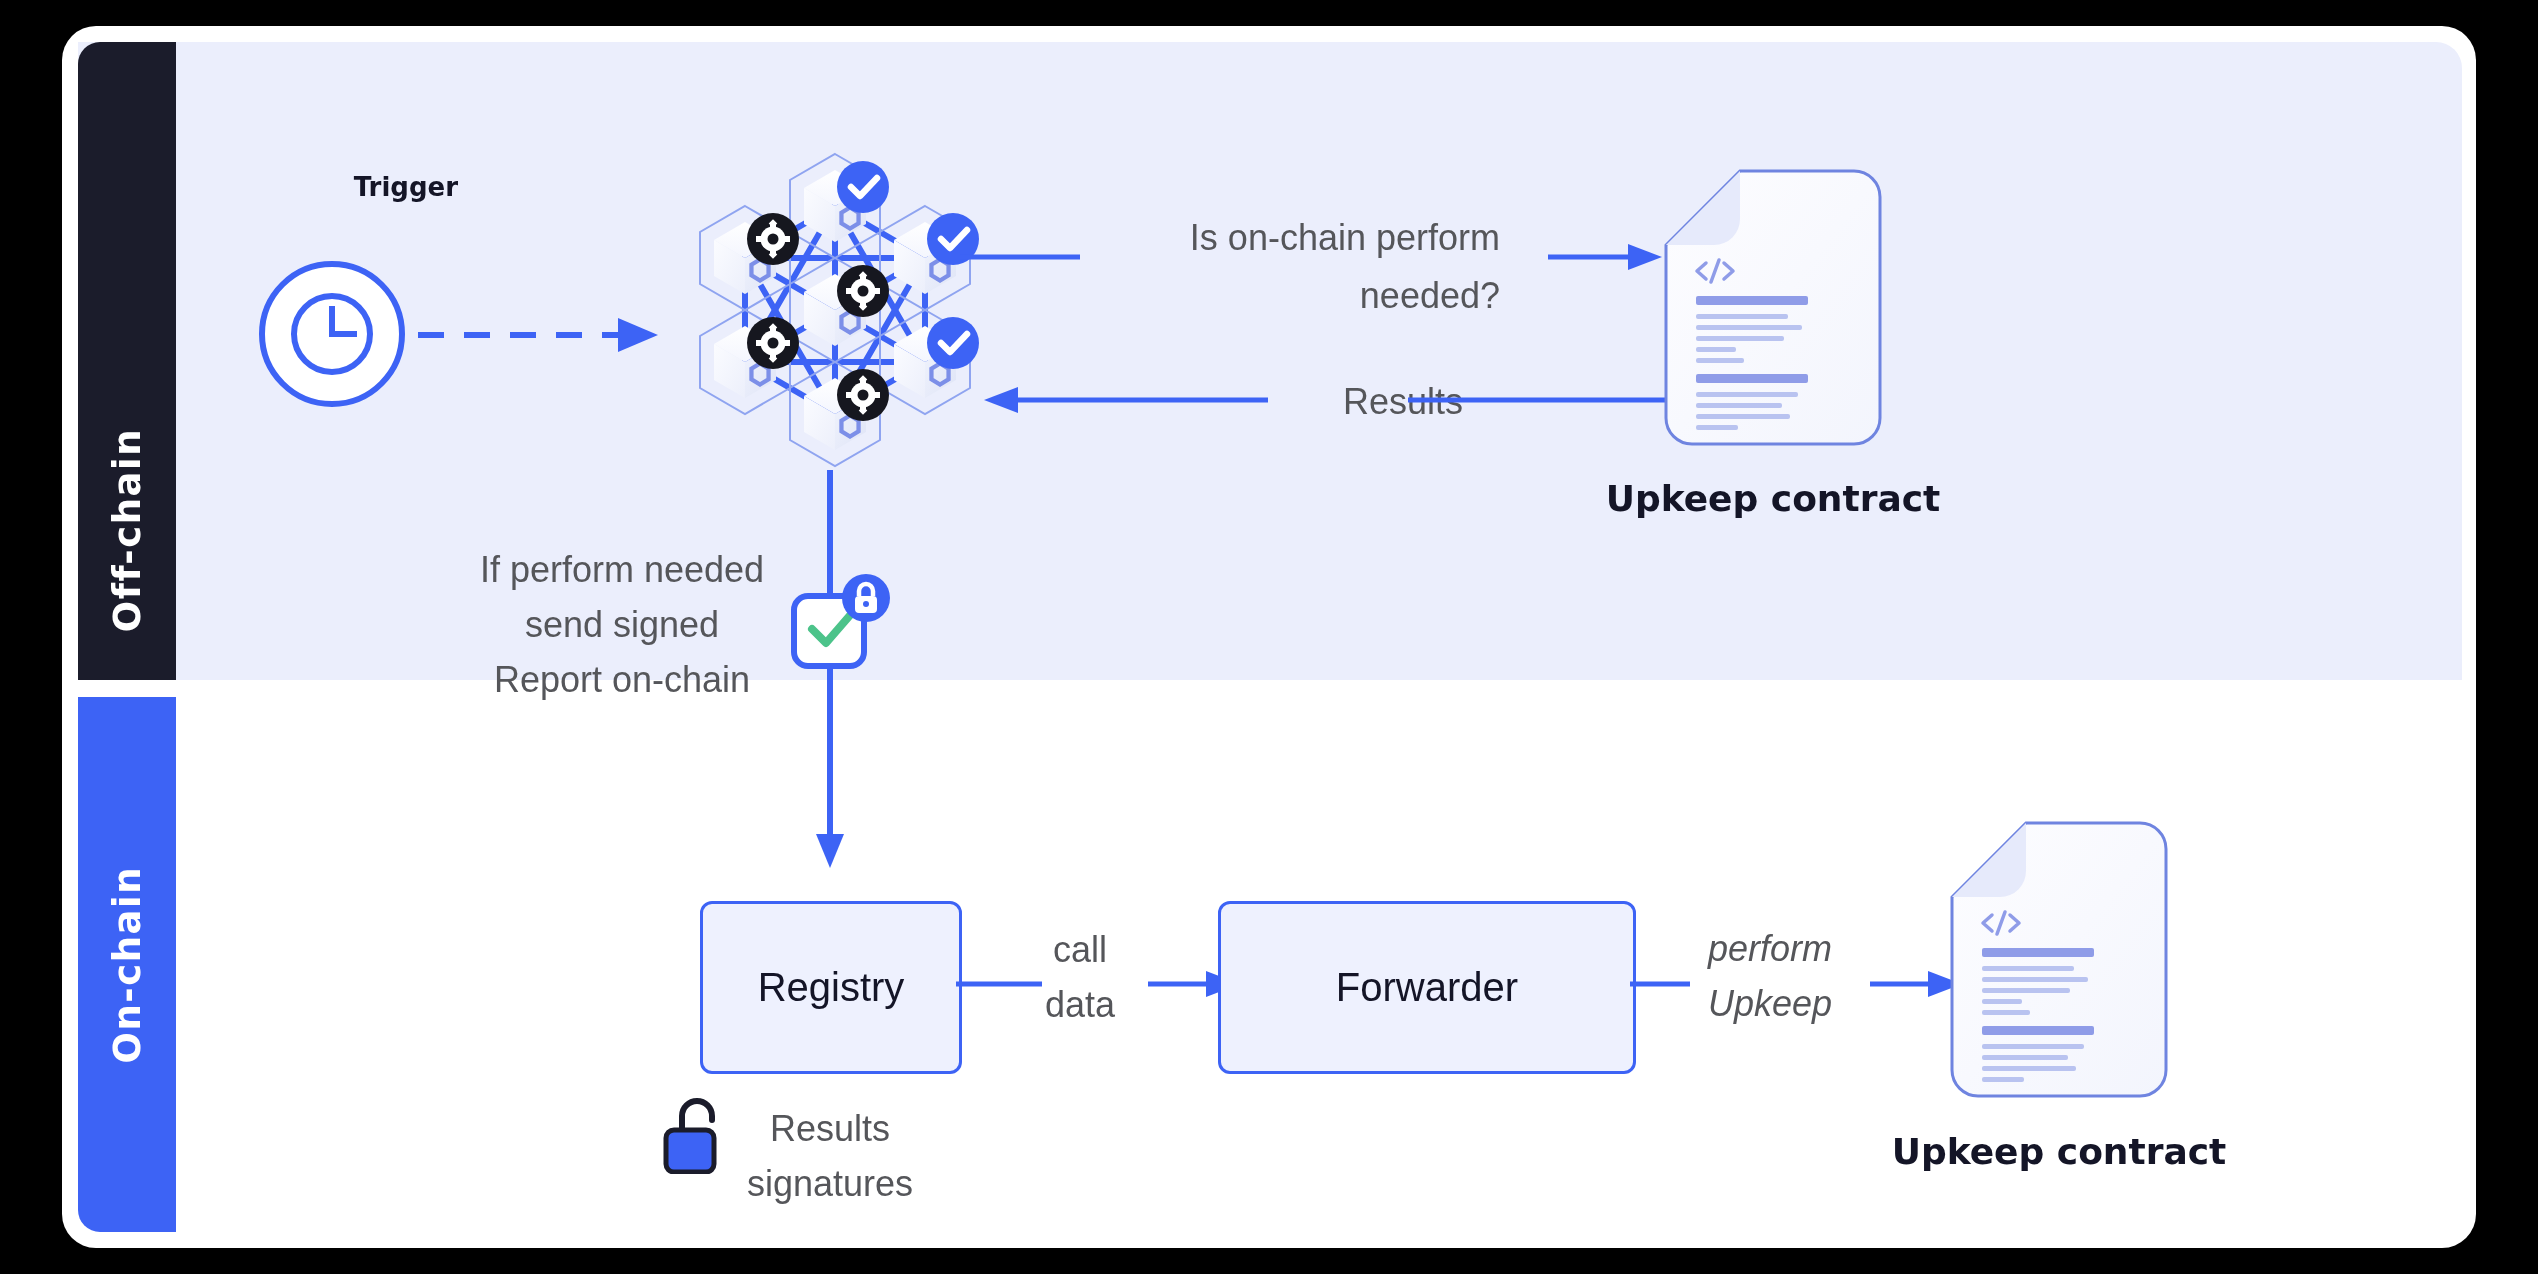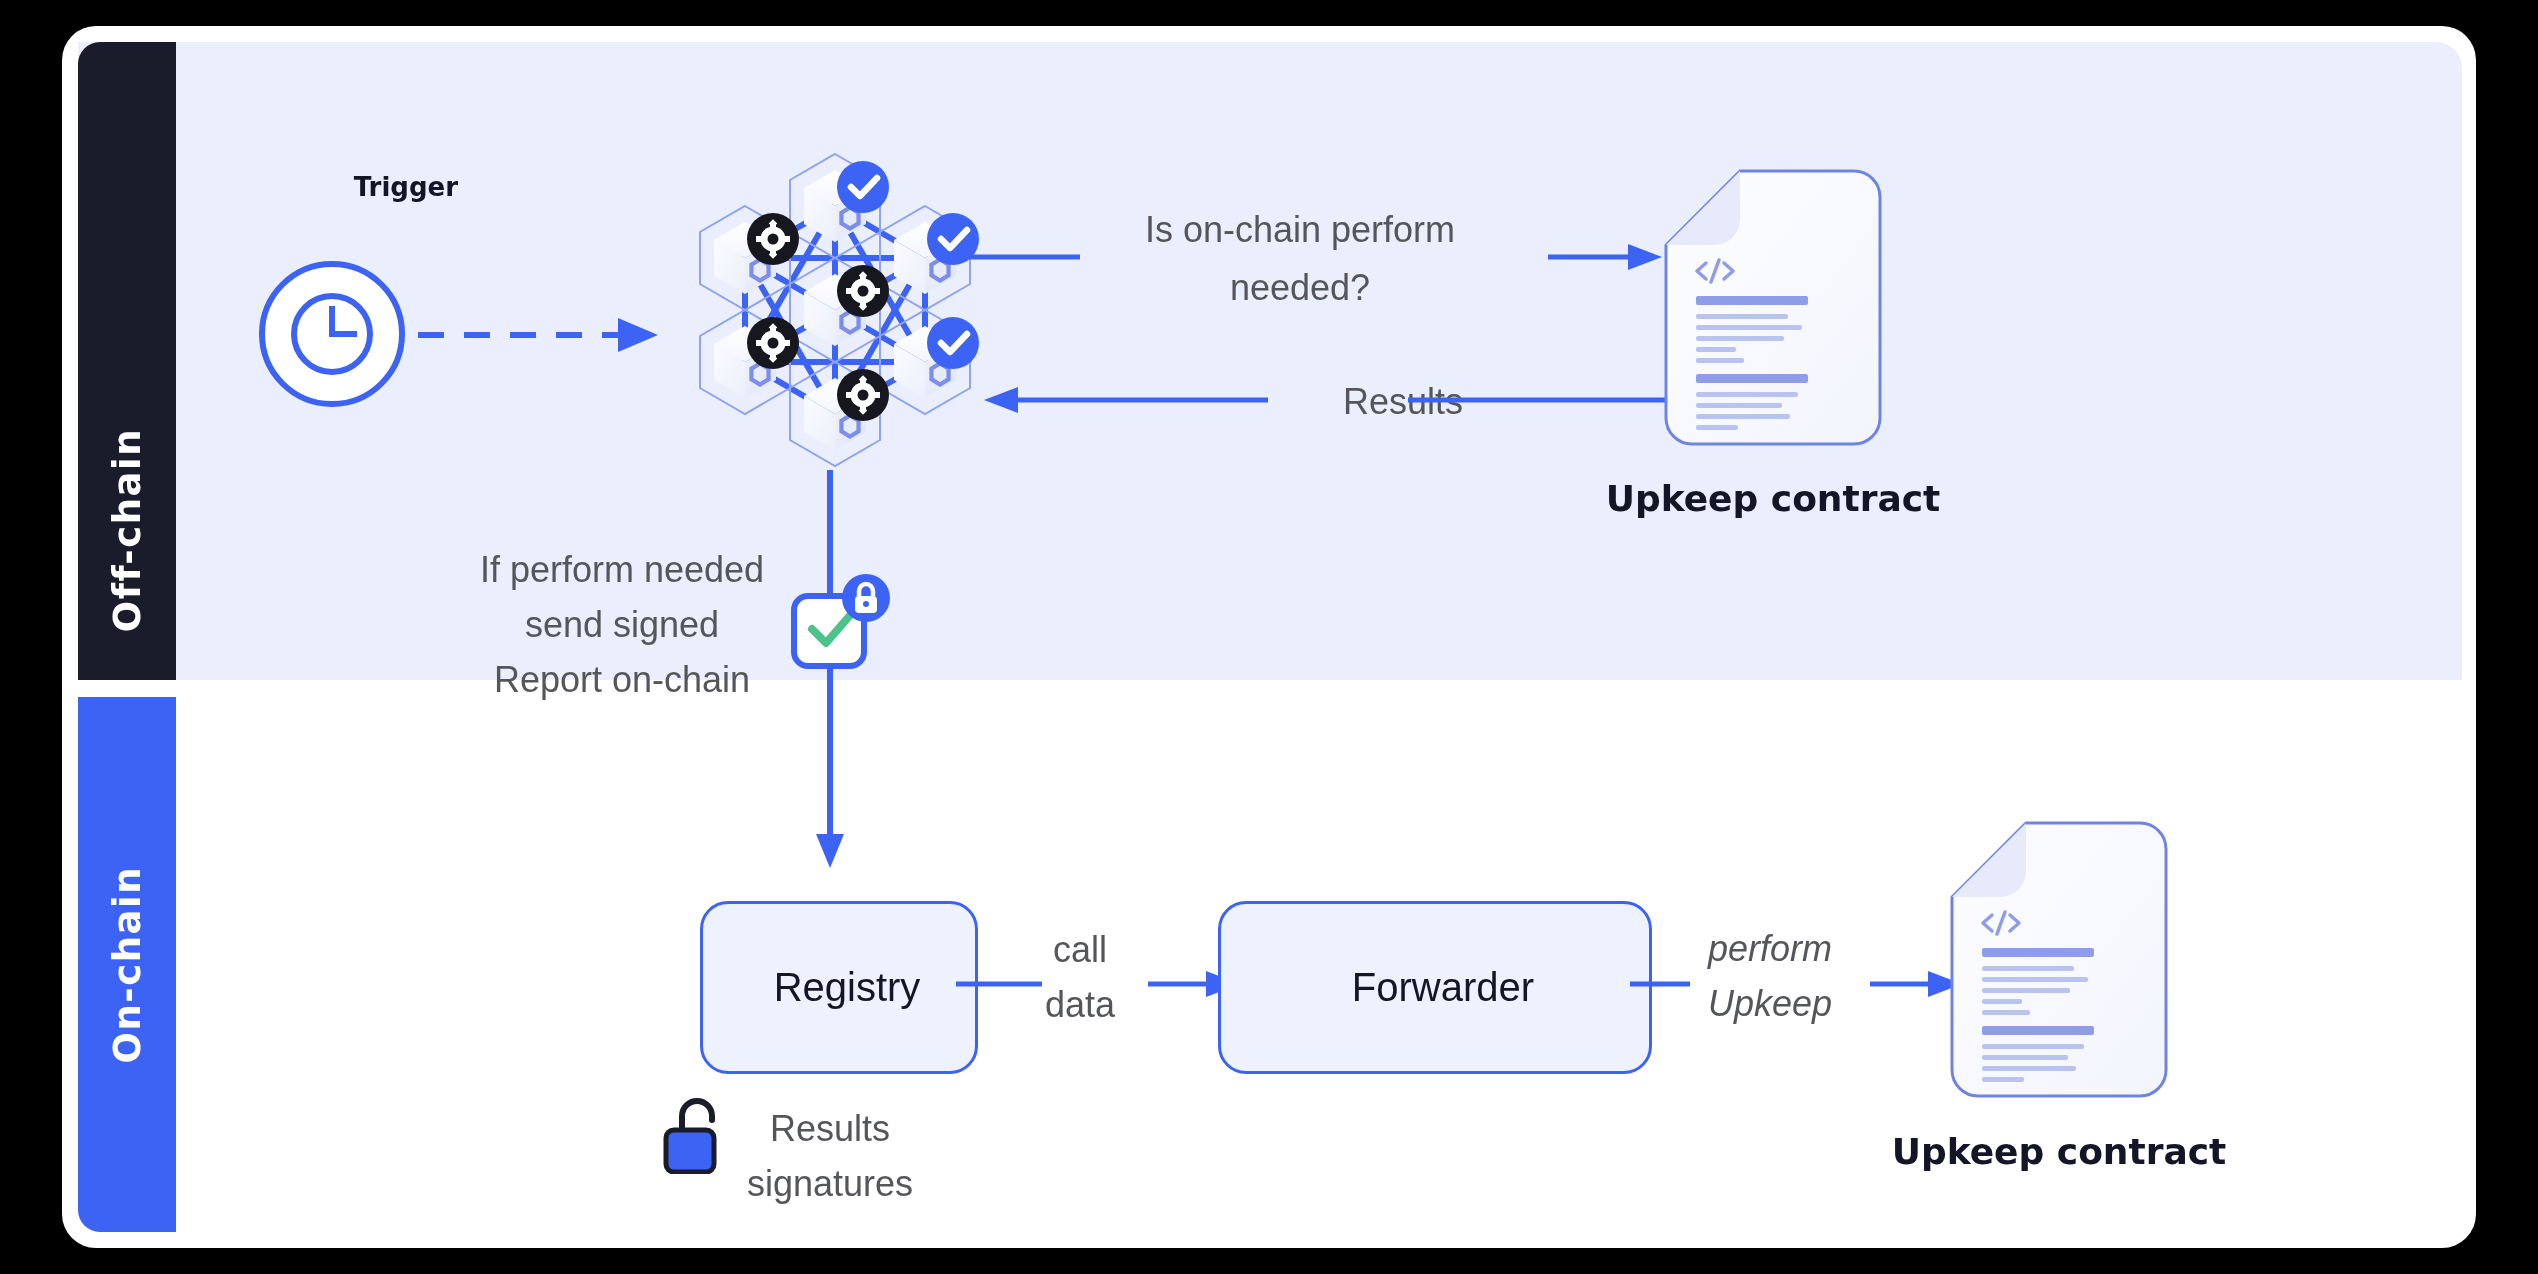"Is on-chain perform needed?" div.abs { text-align: none -> right; top: 201px -> 209px }
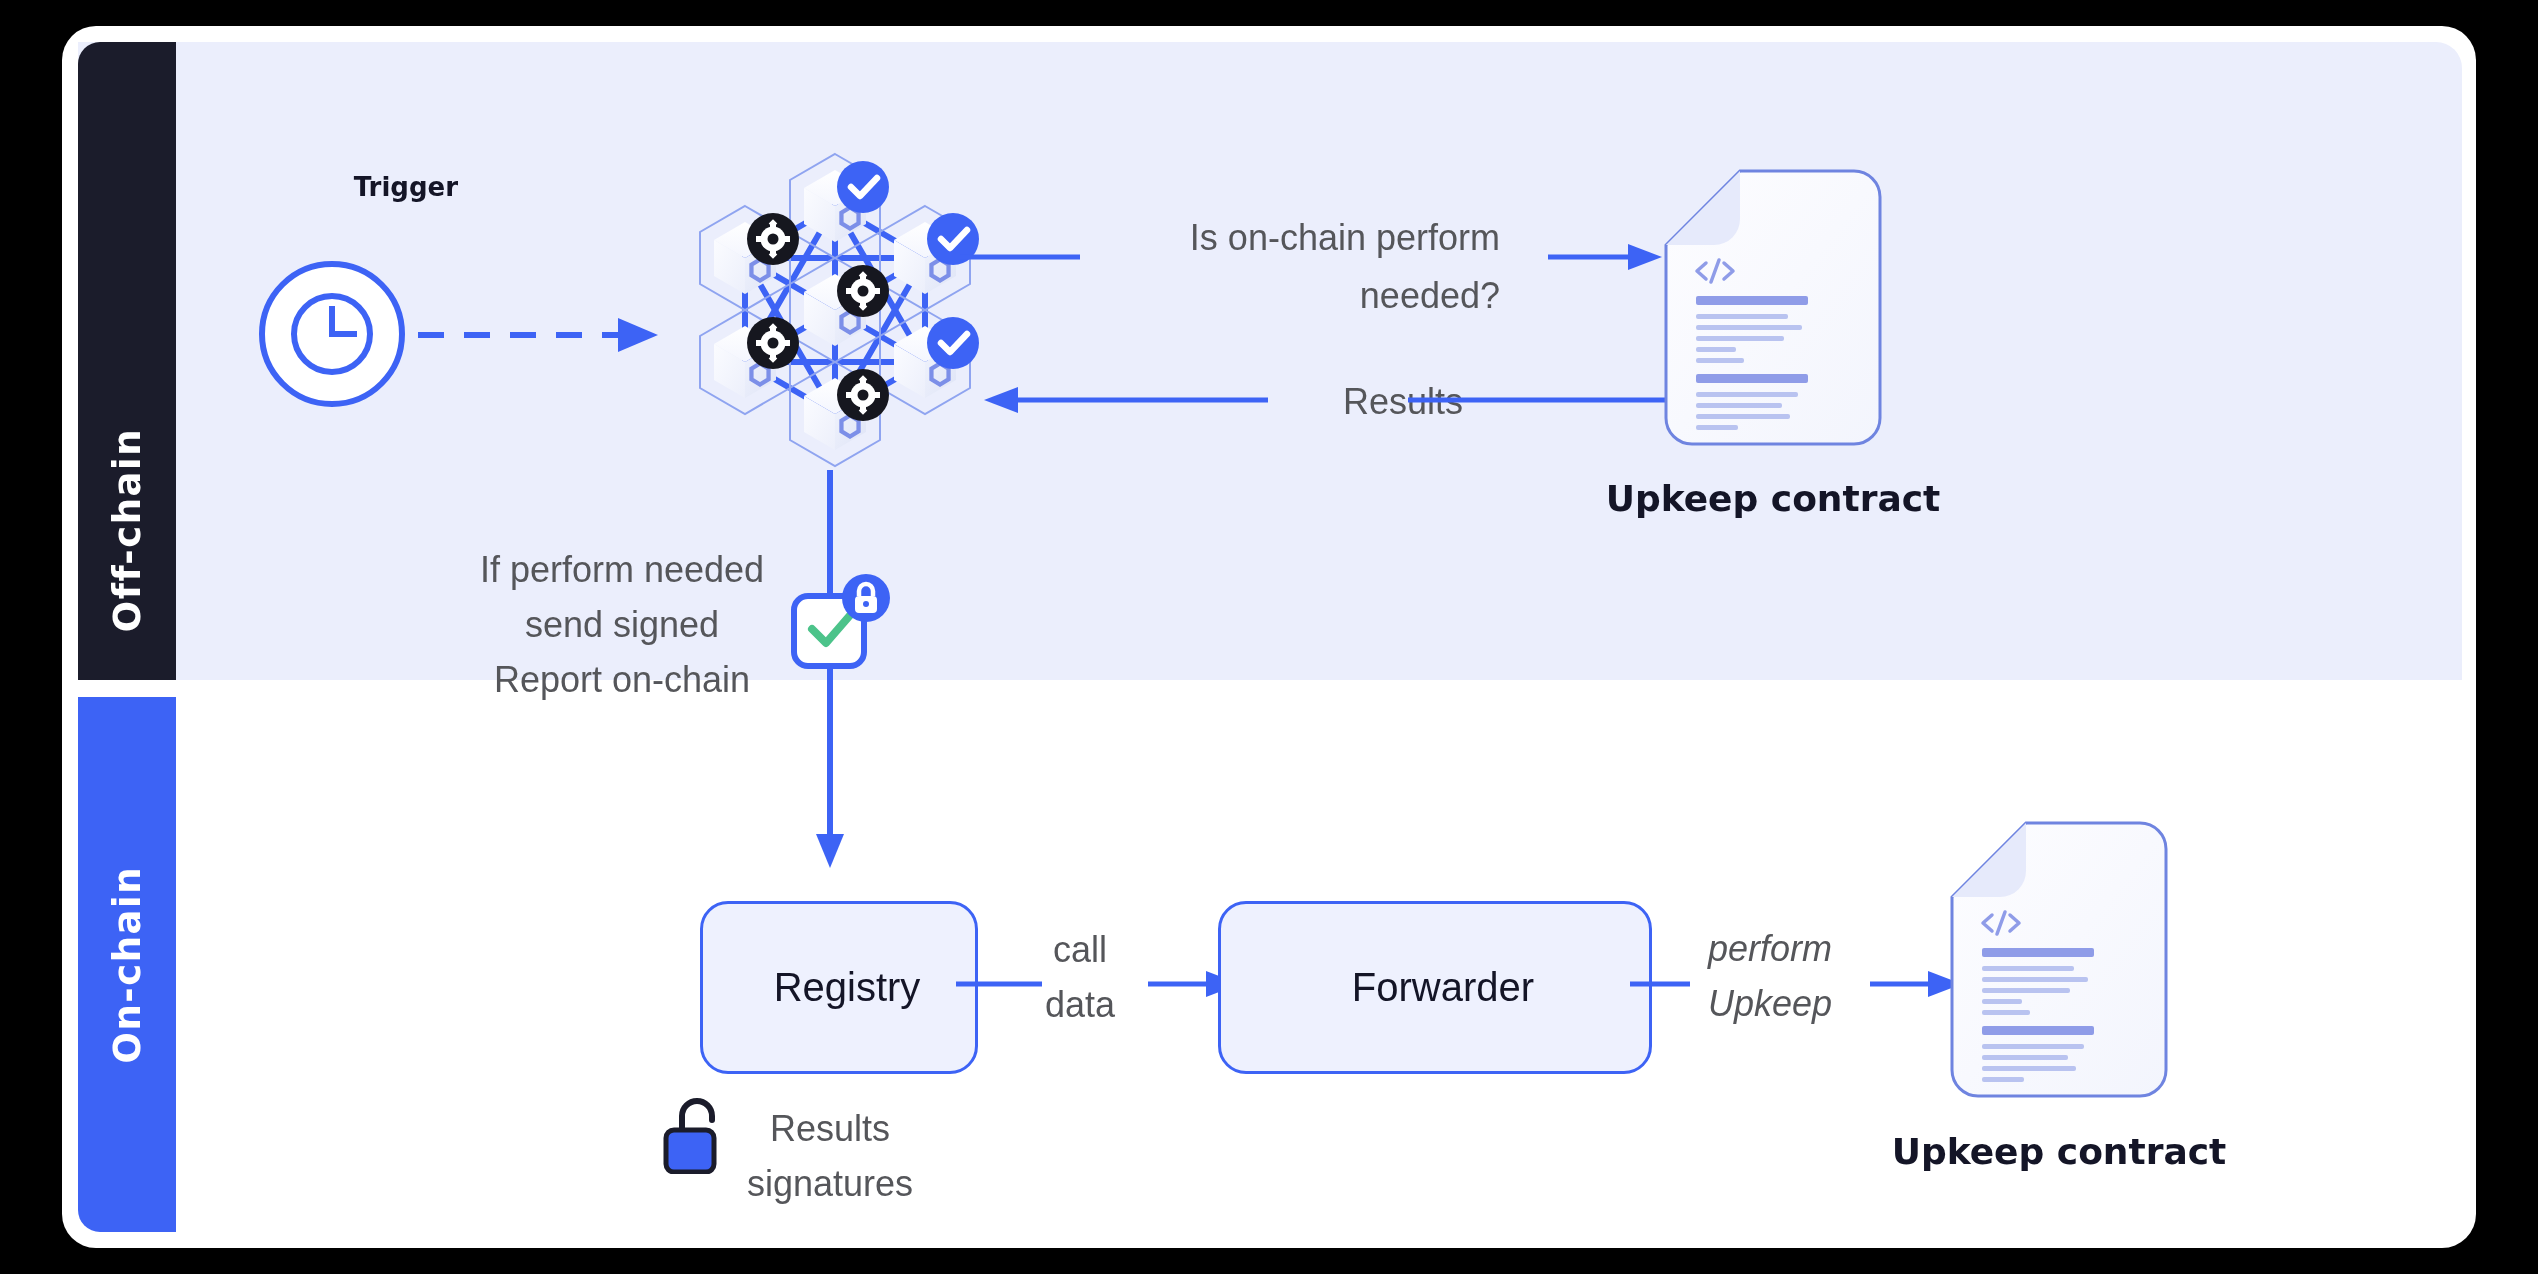"Registry" .flowbox { border-radius: 28px -> 12px; padding-left: 16px -> none }
